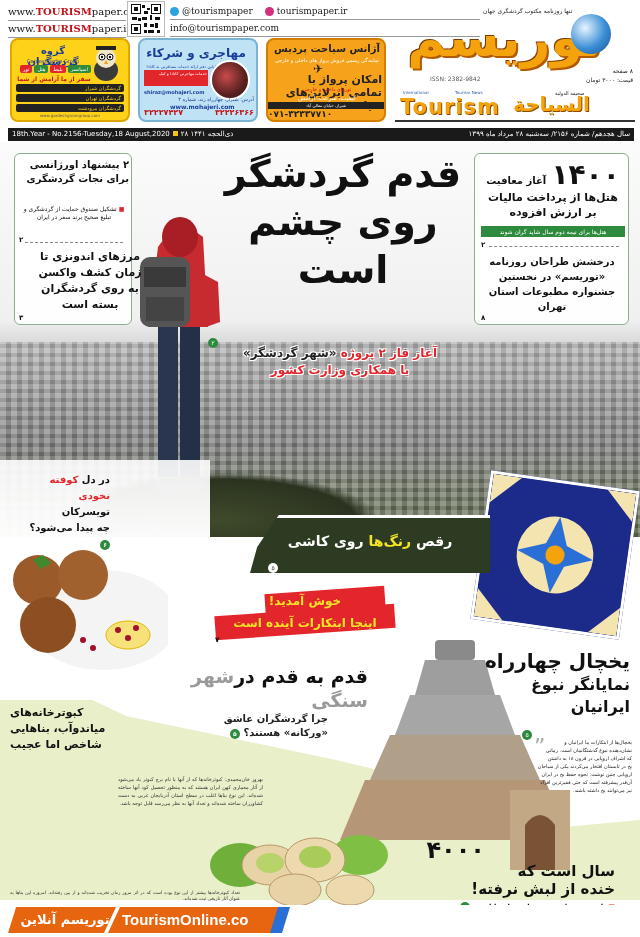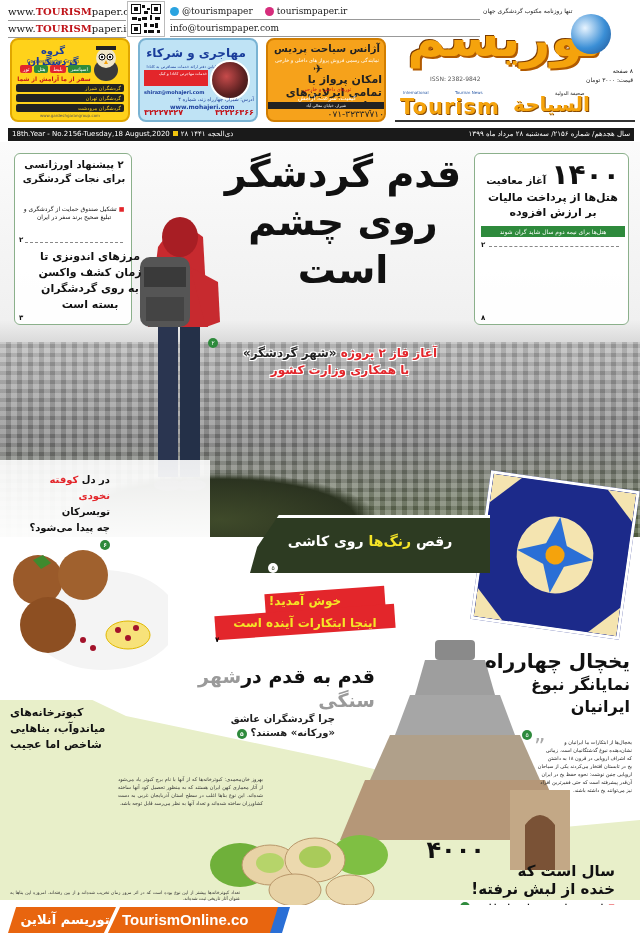"۰۷۱-۳۲۳۳۷۷۱۰" .ad-p .phone { font-weight: normal -> bold; text-align: right -> left }
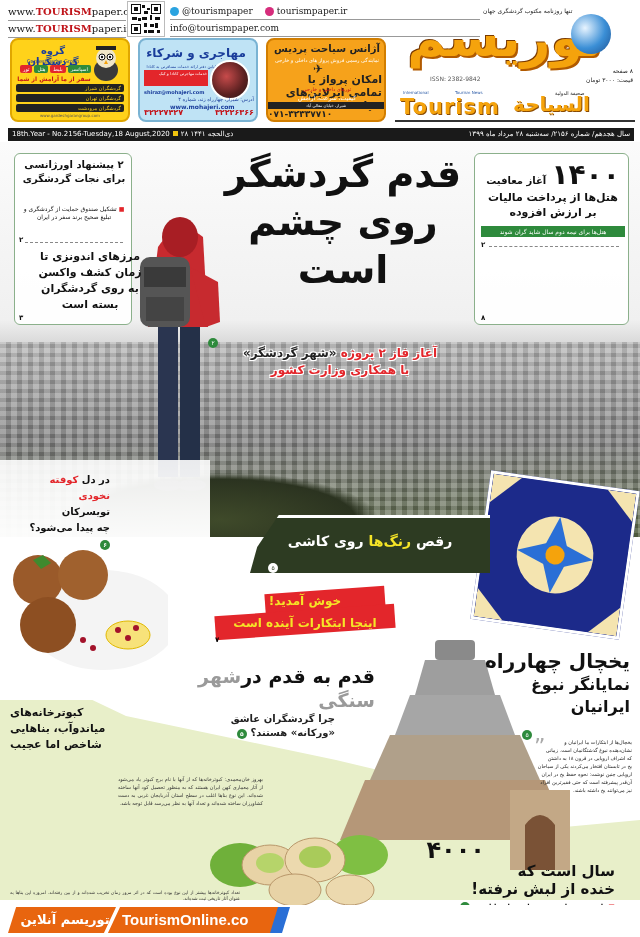"۲ پیشنهاد اورژانسی برای نجات" .lb1 { text-align: center -> right }
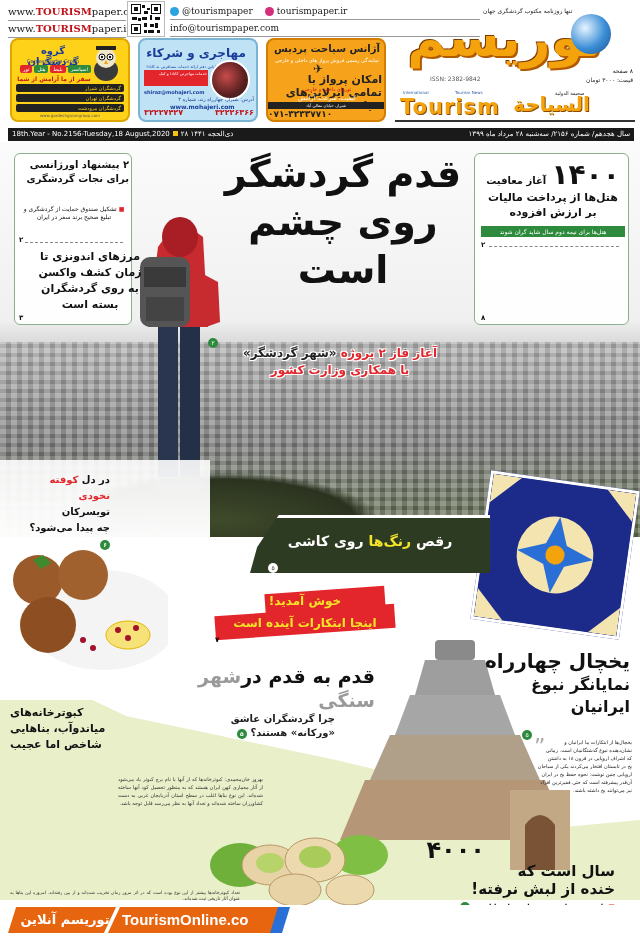"درخشش طراحان روزنامه «توریسم» در" div.rb2 { html: none -> <div>درخشش طراحان روزنامه «توریسم» در نخستین جشنواره مطبوعات استان تهران</div> }
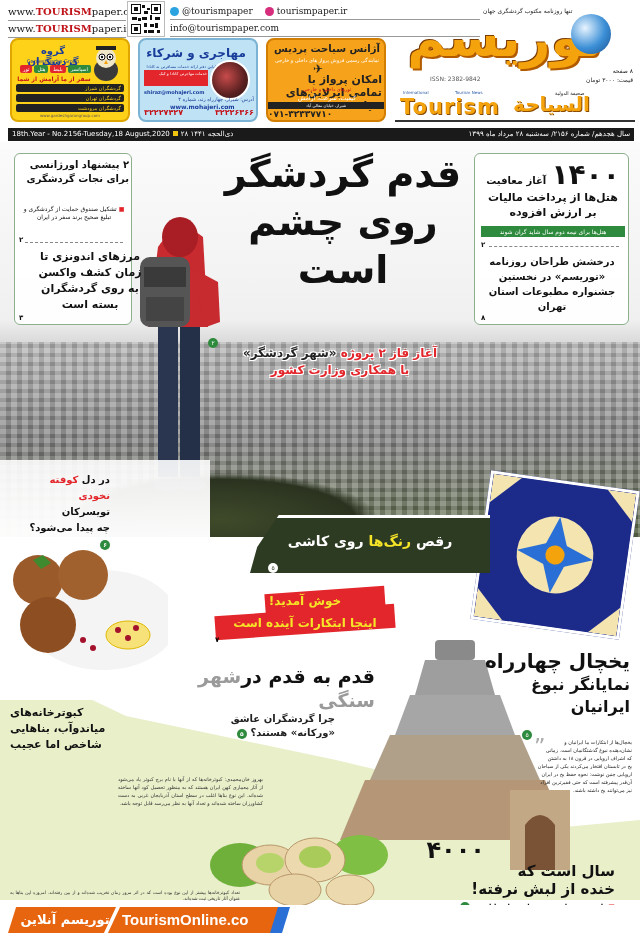"قدم به قدم درشهر سنگی" .ghadam { left: 135px -> 128px }
